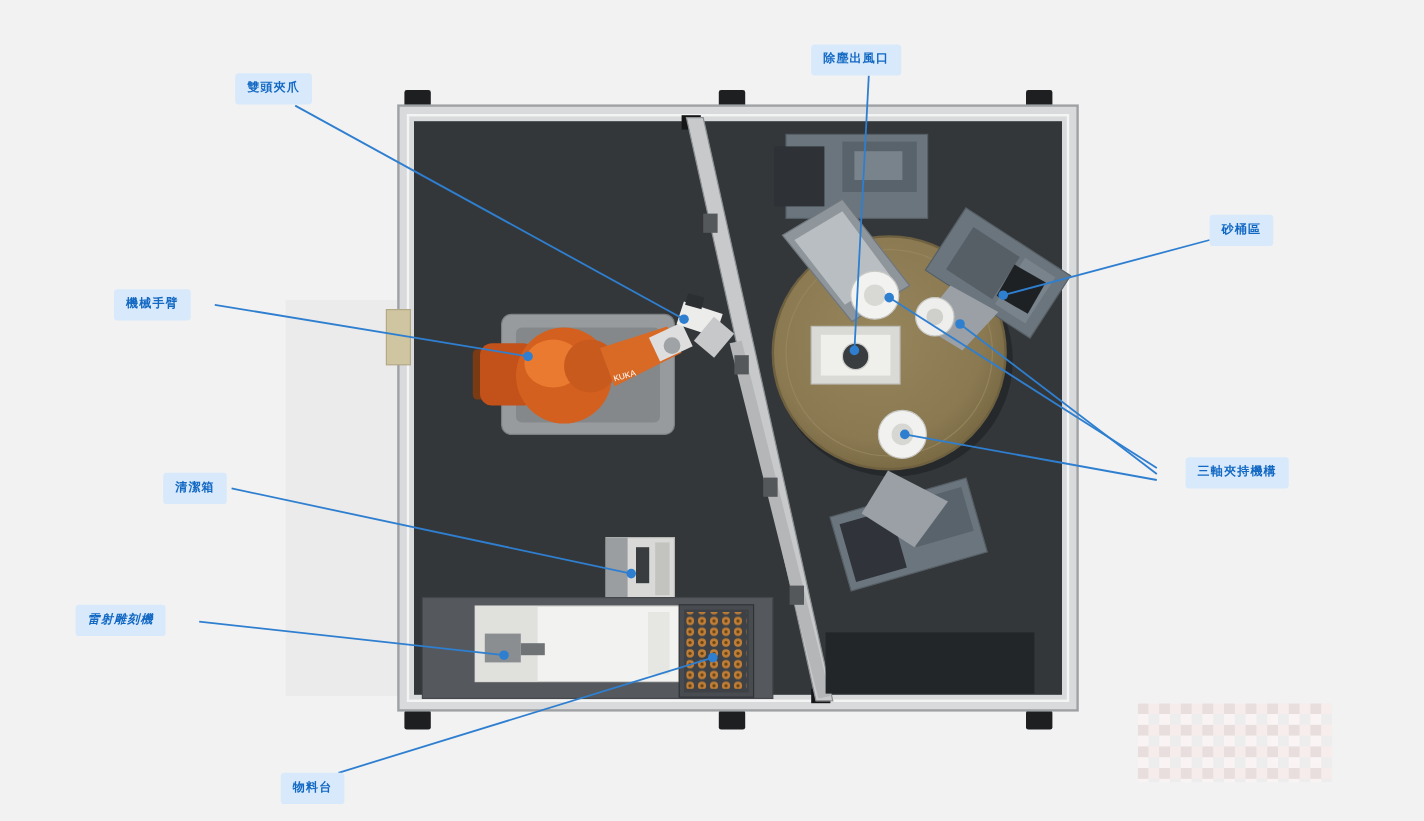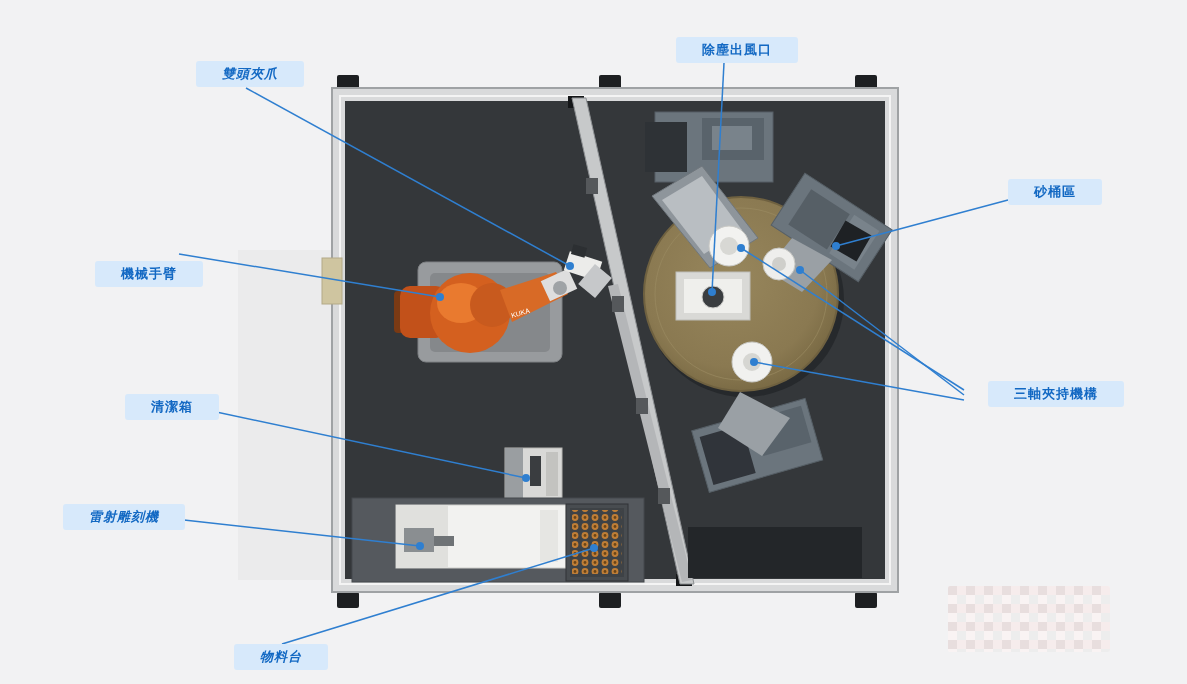"除塵出風口" .label { font-size: 13px -> 10px; padding: 3px 26px -> 3px 10px }
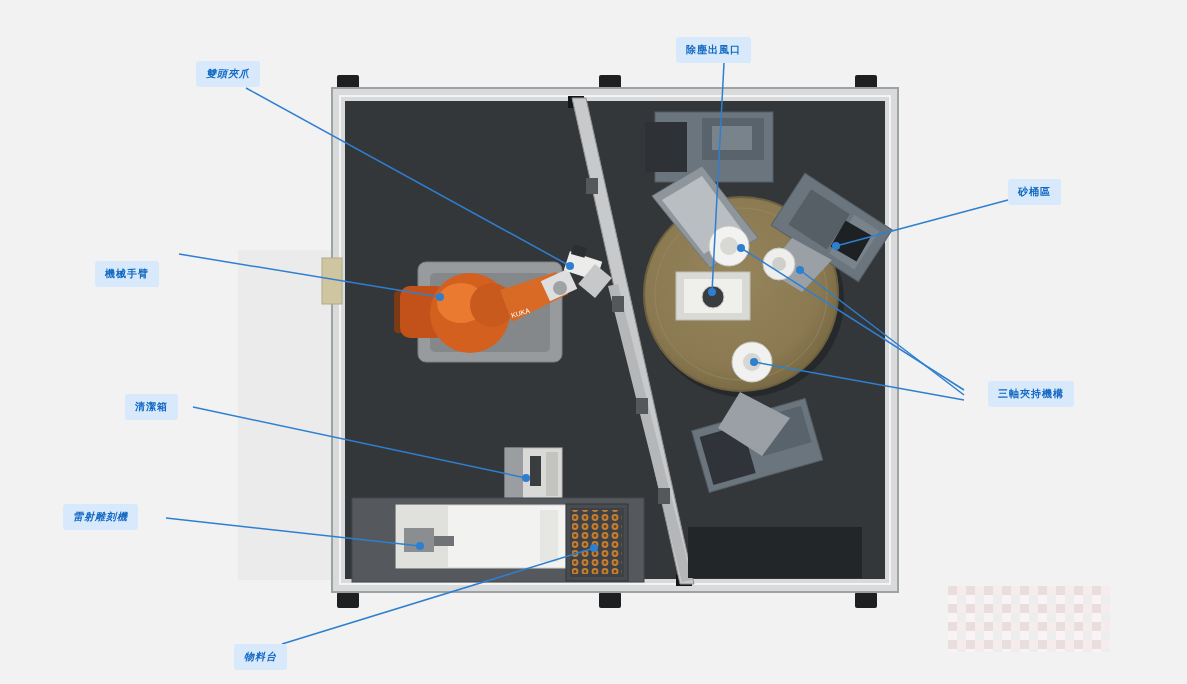"雙頭夾爪" div.label { font-style: italic -> none }
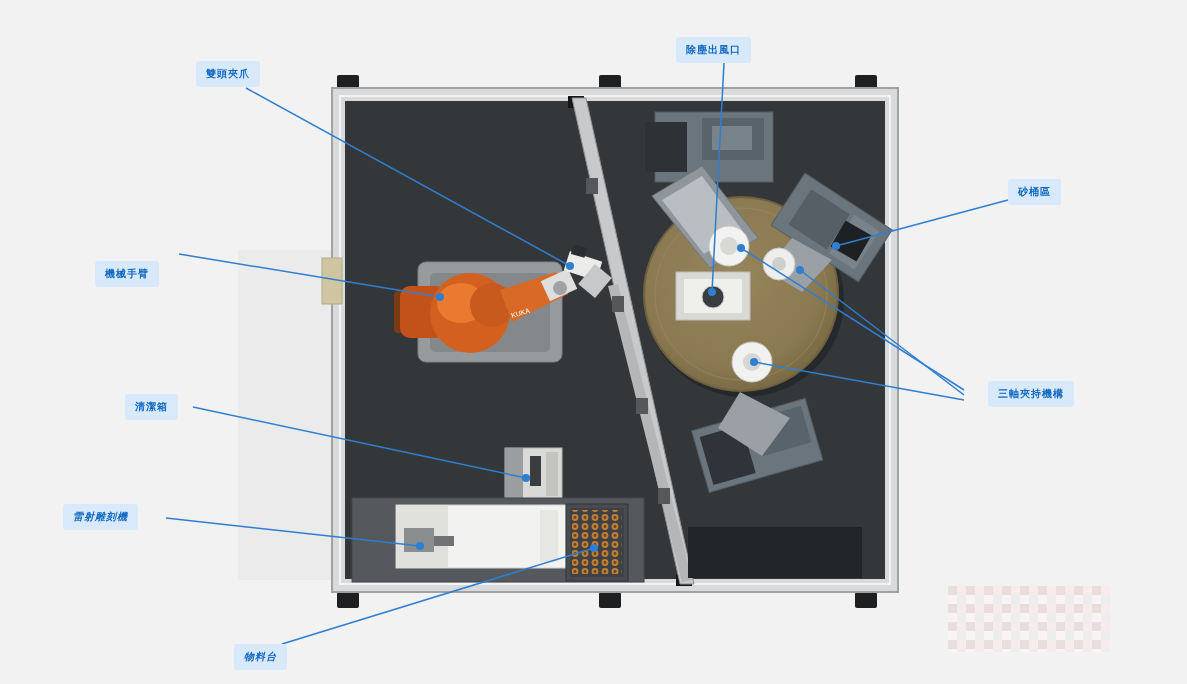"機械手臂" div.label { margin-top: 20px -> none }
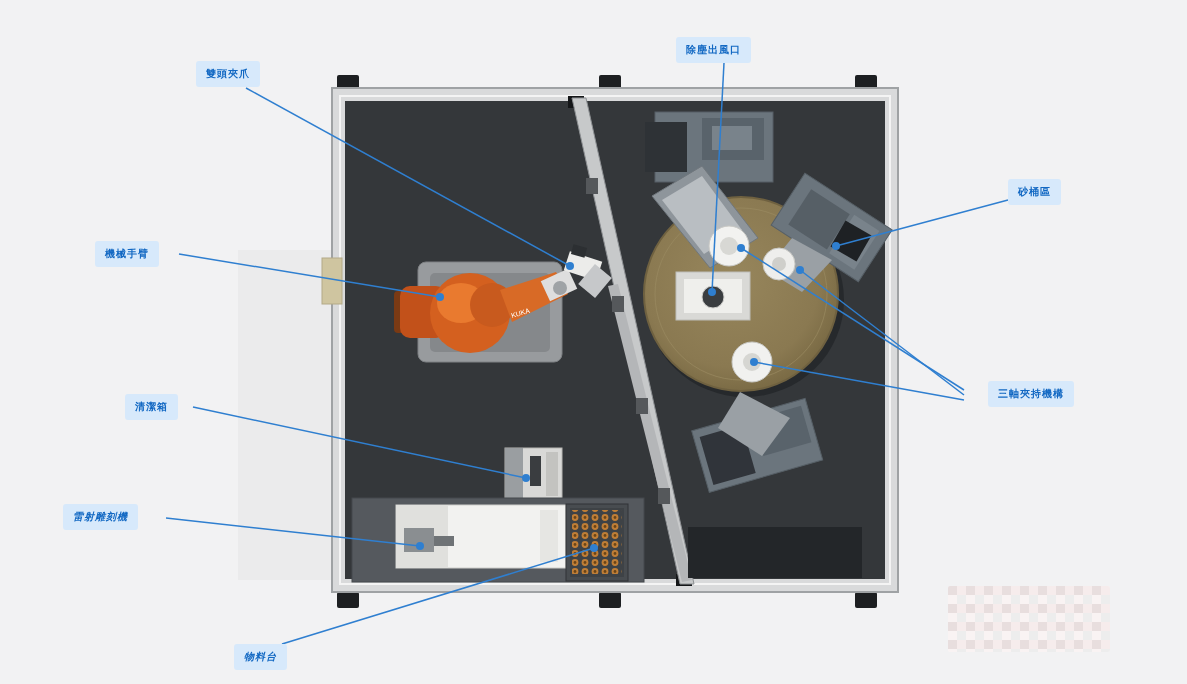"清潔箱" div.label { left: 125px -> 136px }
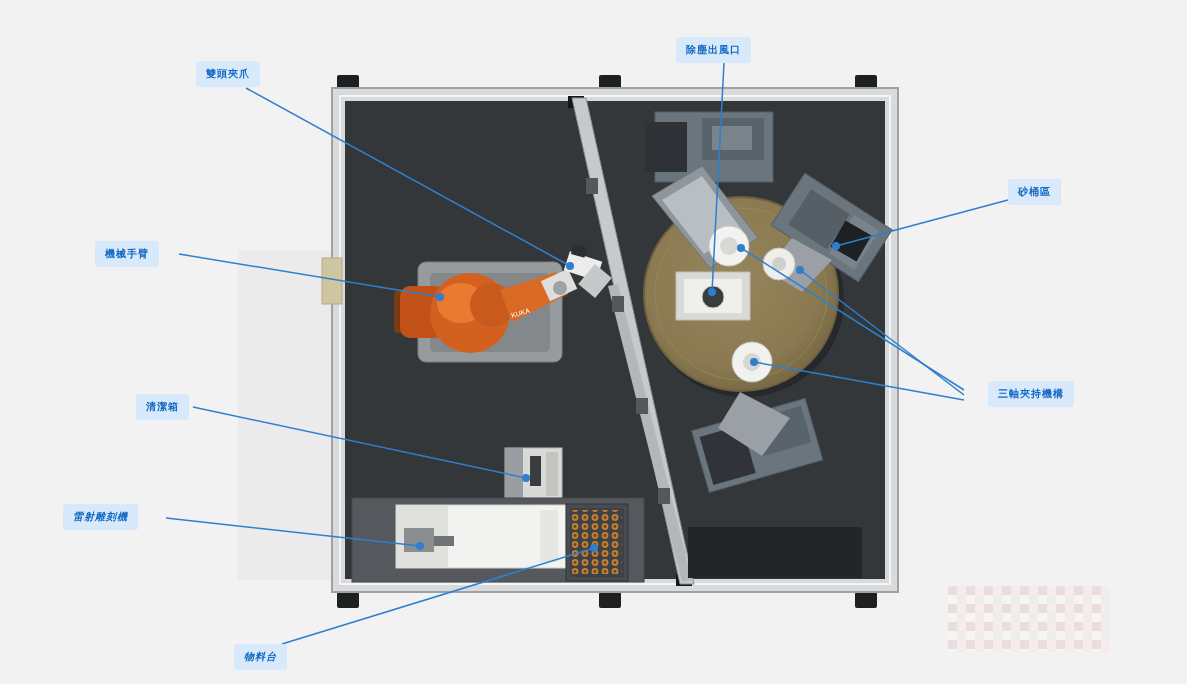"物料台" div.label { font-style: italic -> none }
